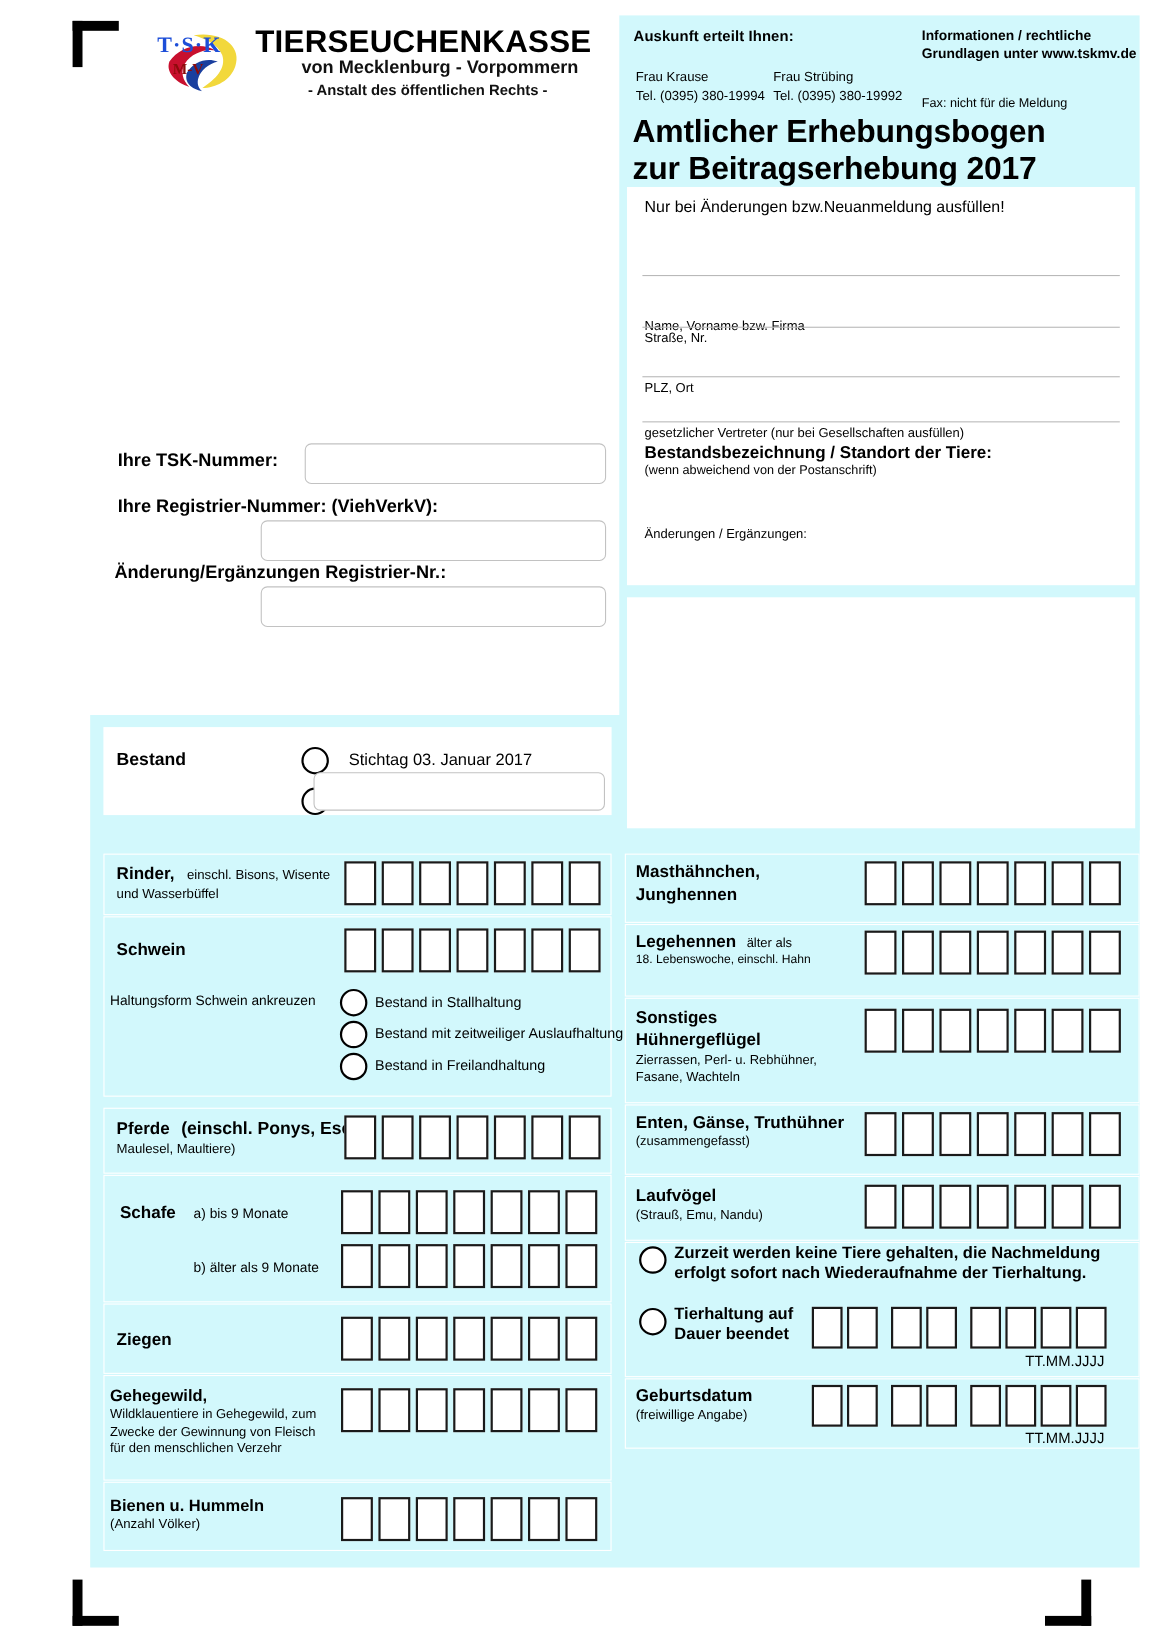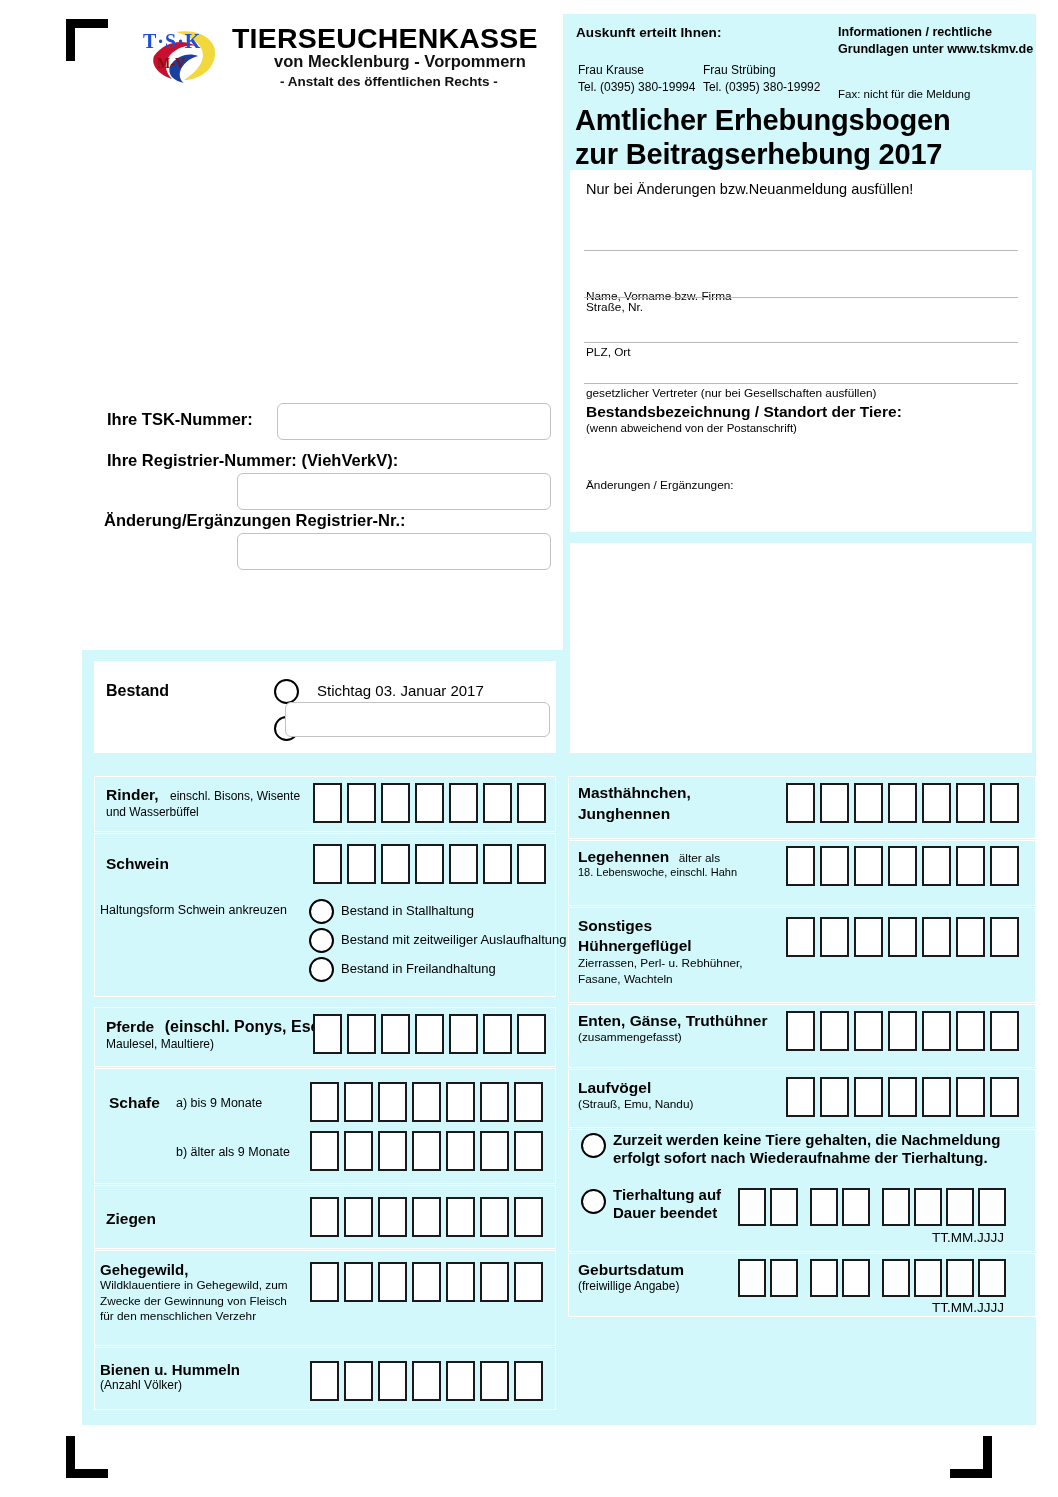"Bestand" #bestand-card { height: 92px -> 80px }
